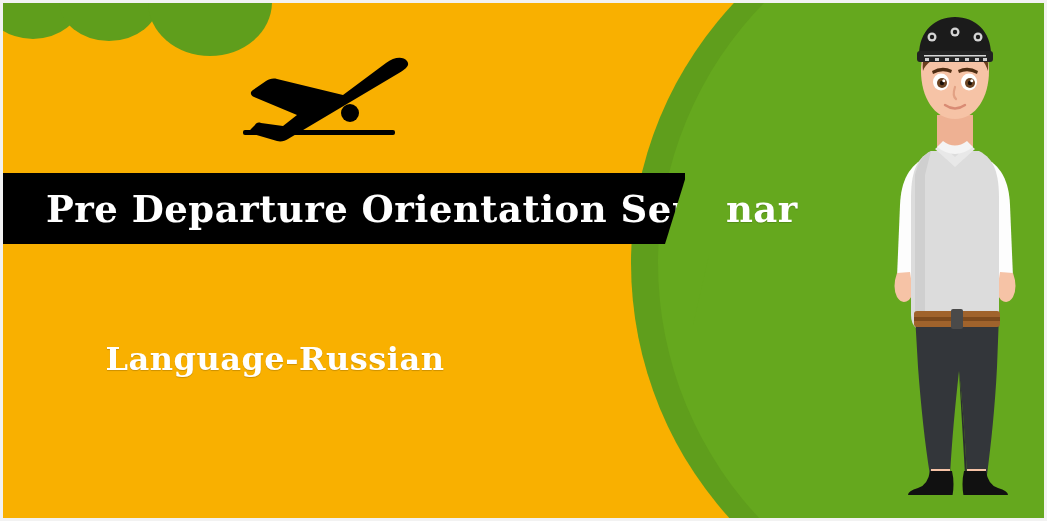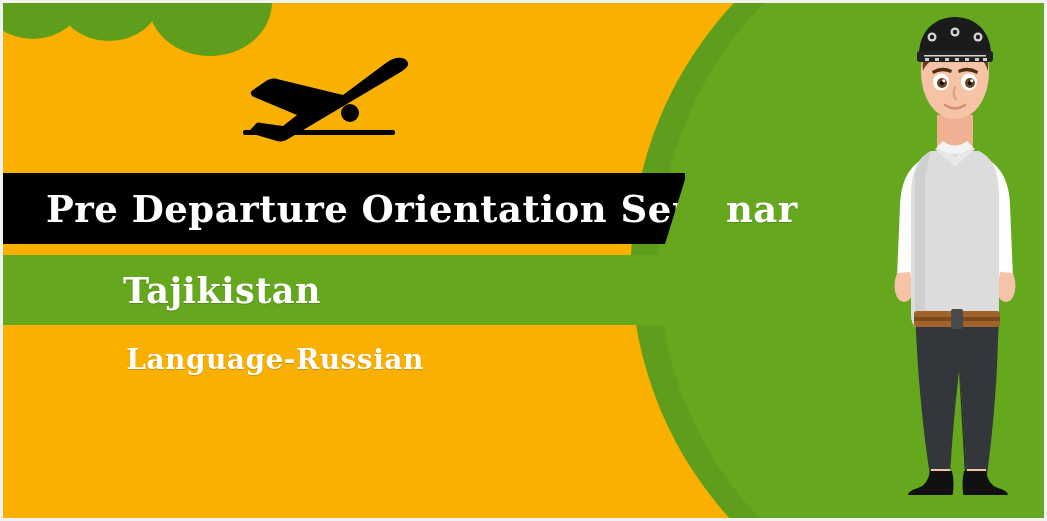"Tajikistan" div.band { html: <div> <span>Tajikistan</span> </div> -> none }
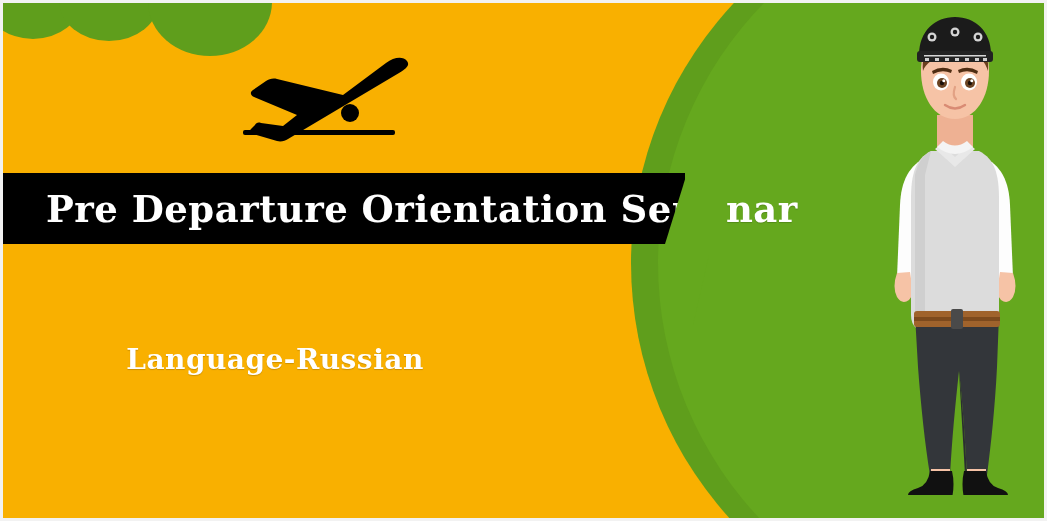"Language-Russian" #language-text { font-size: 28px -> 32px }
